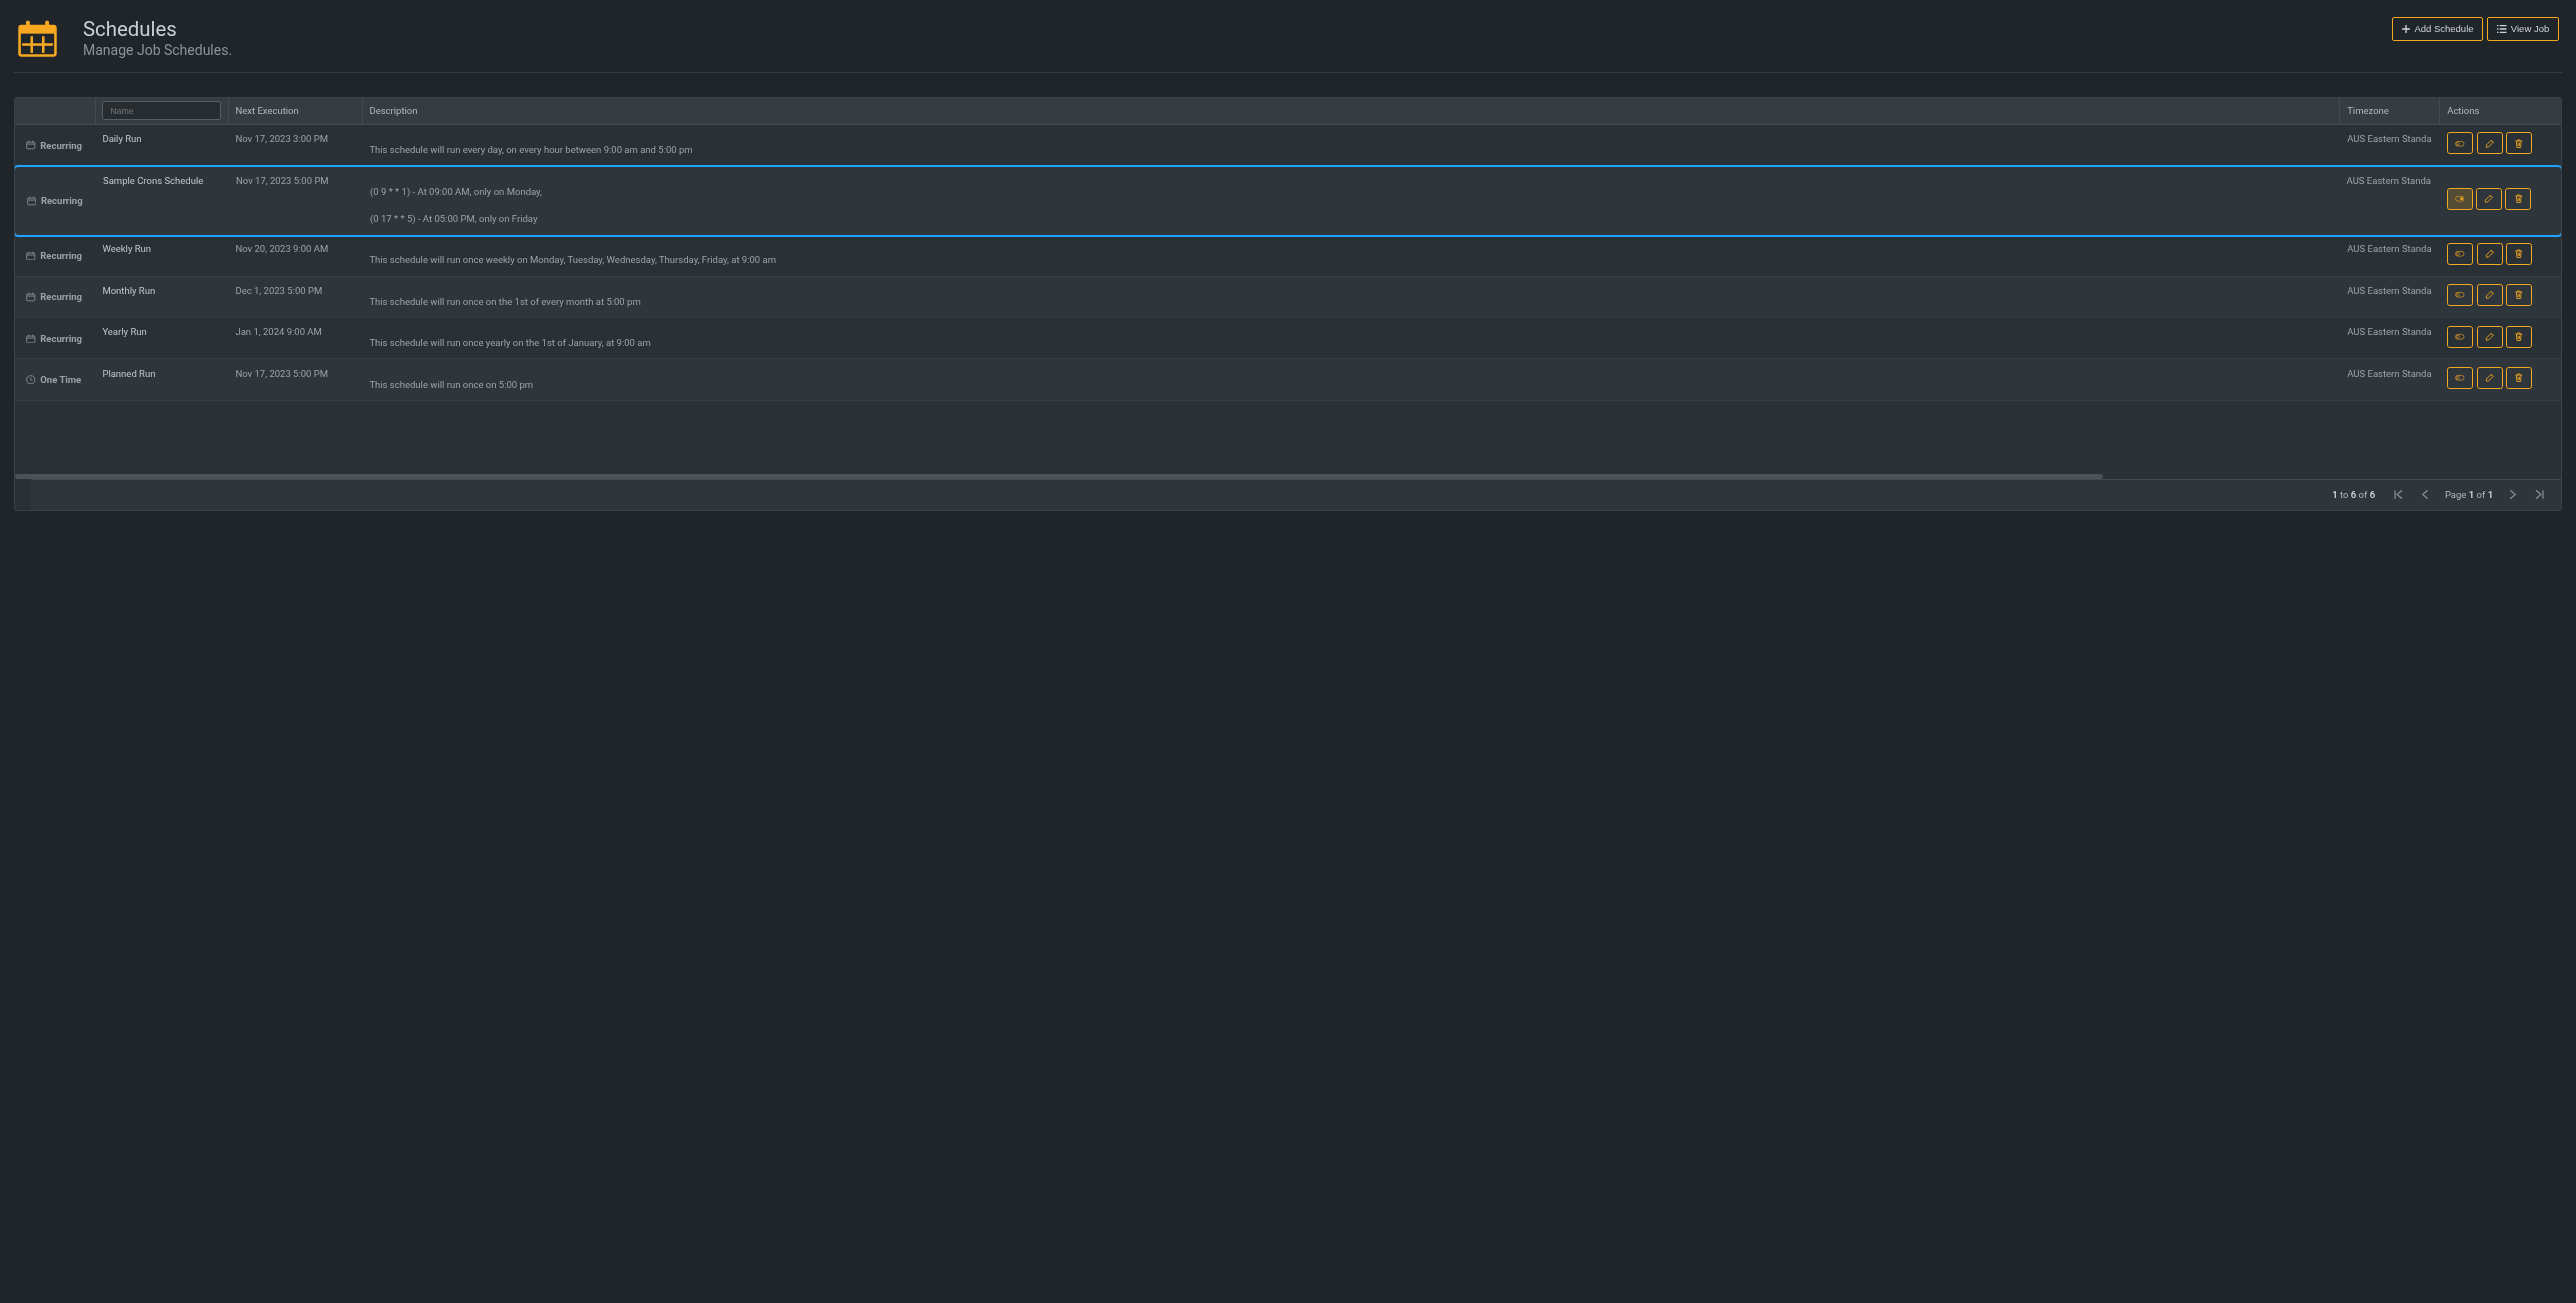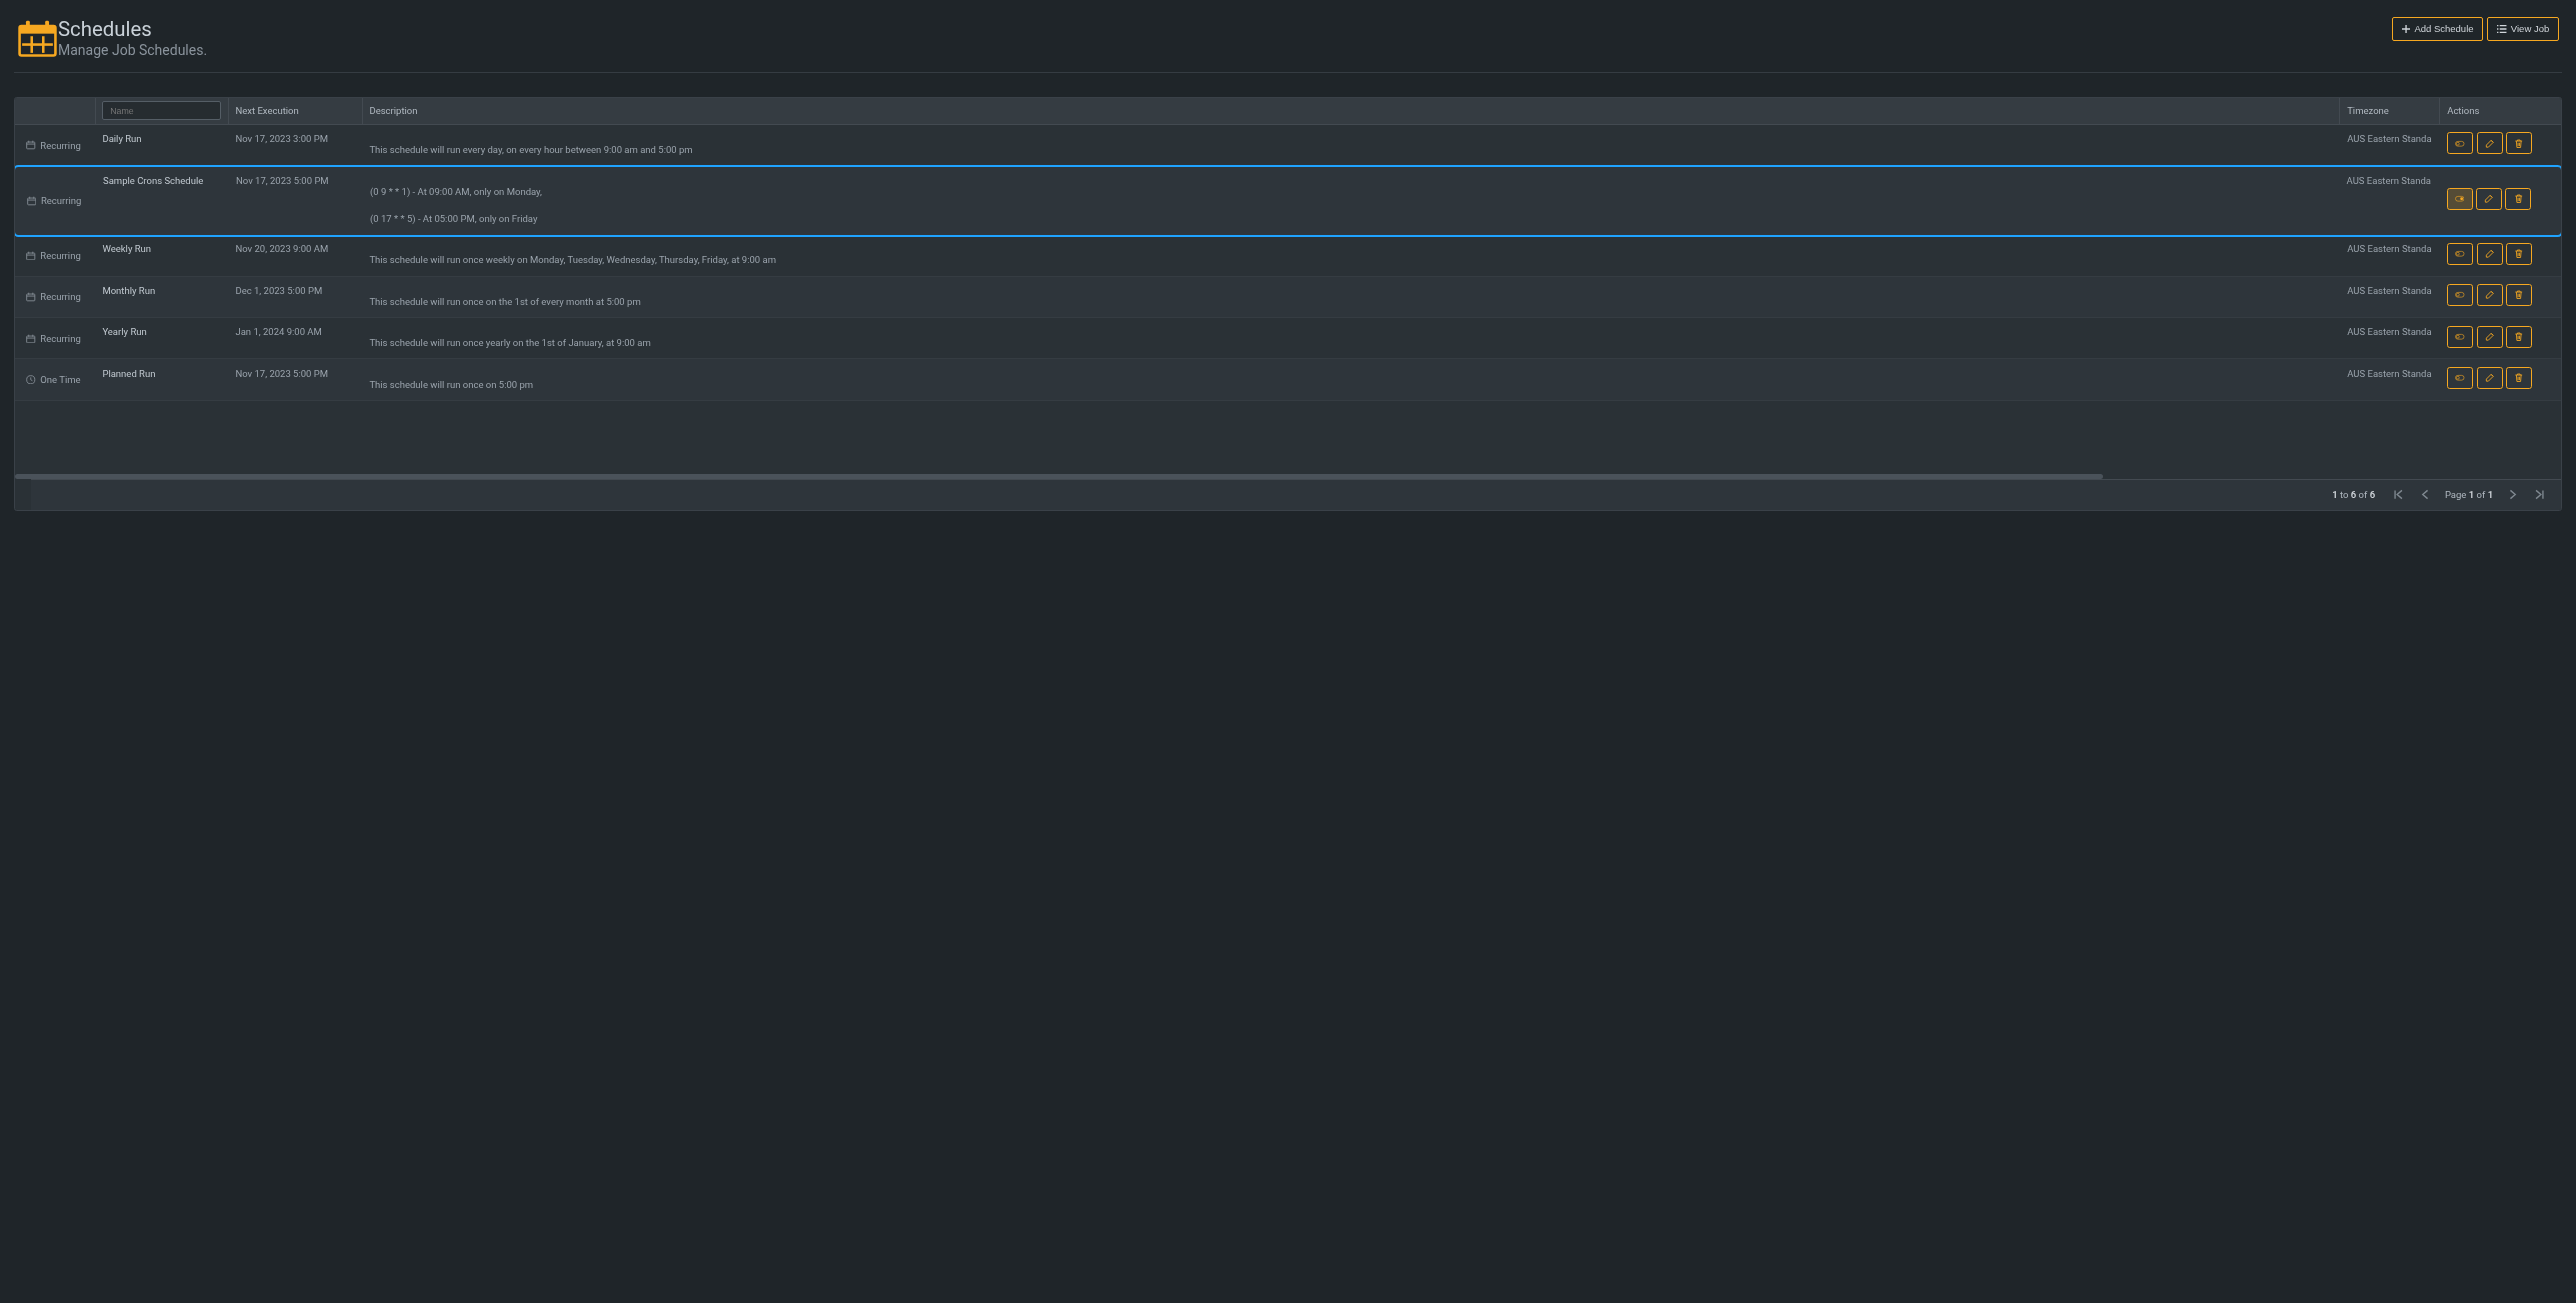"Schedules" .header-left { gap: 0 -> 25px }
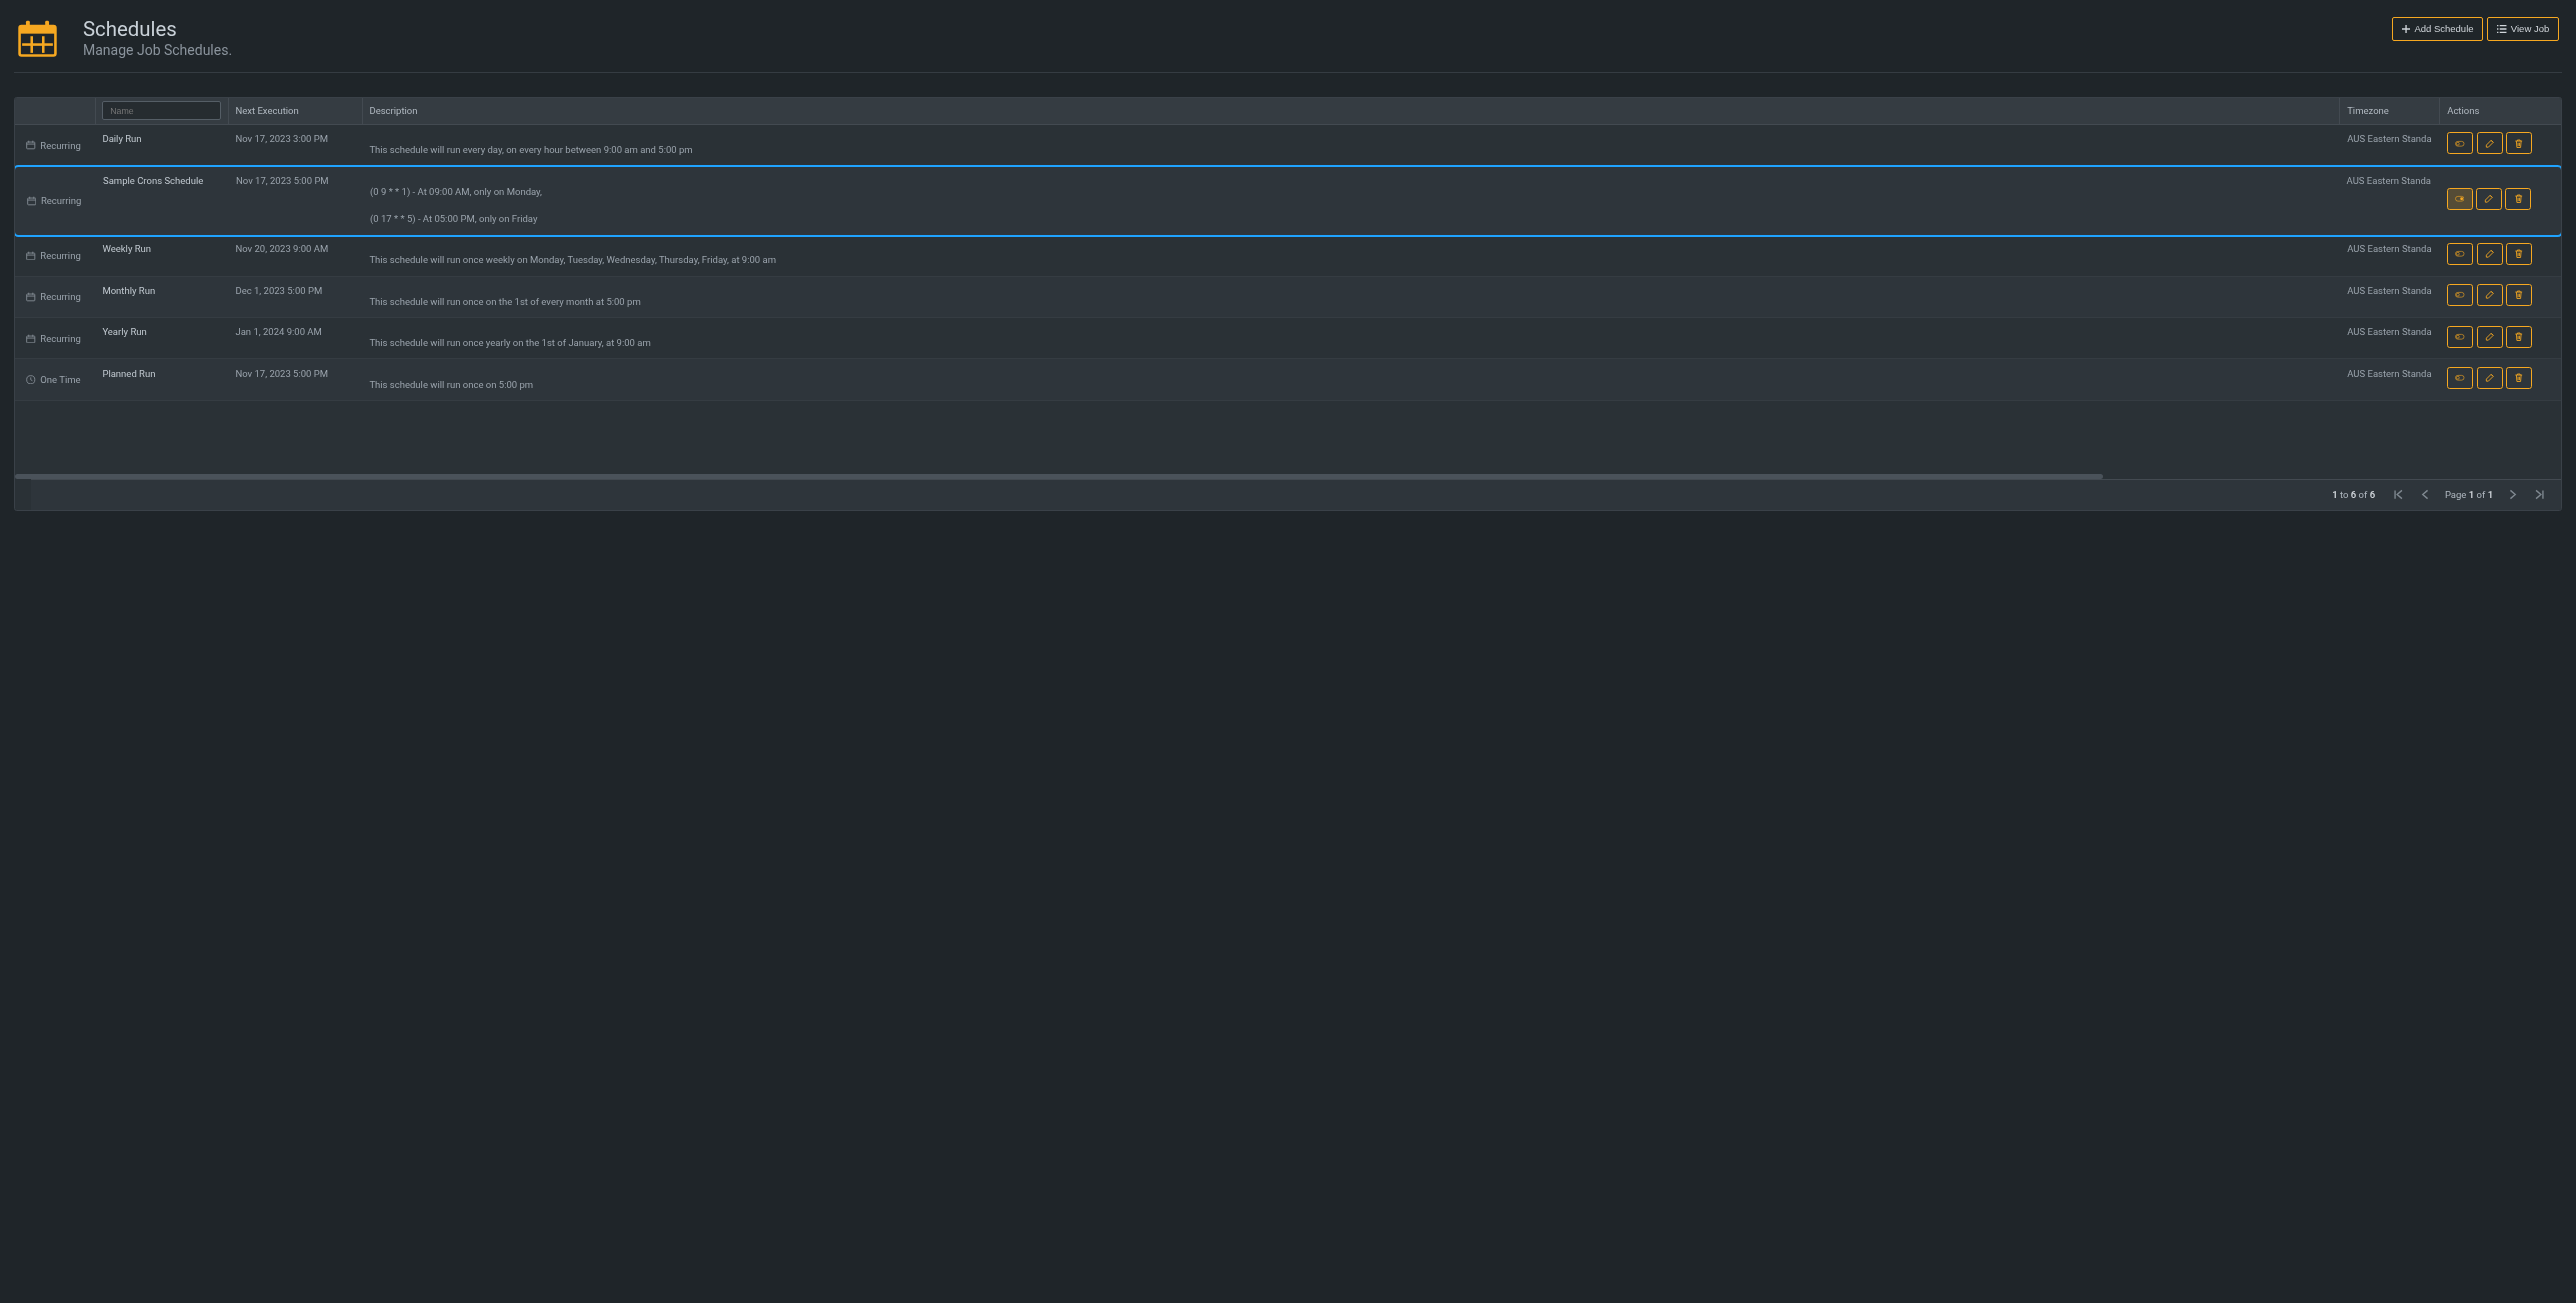"Recurring" .col-type { font-weight: none -> bold }
